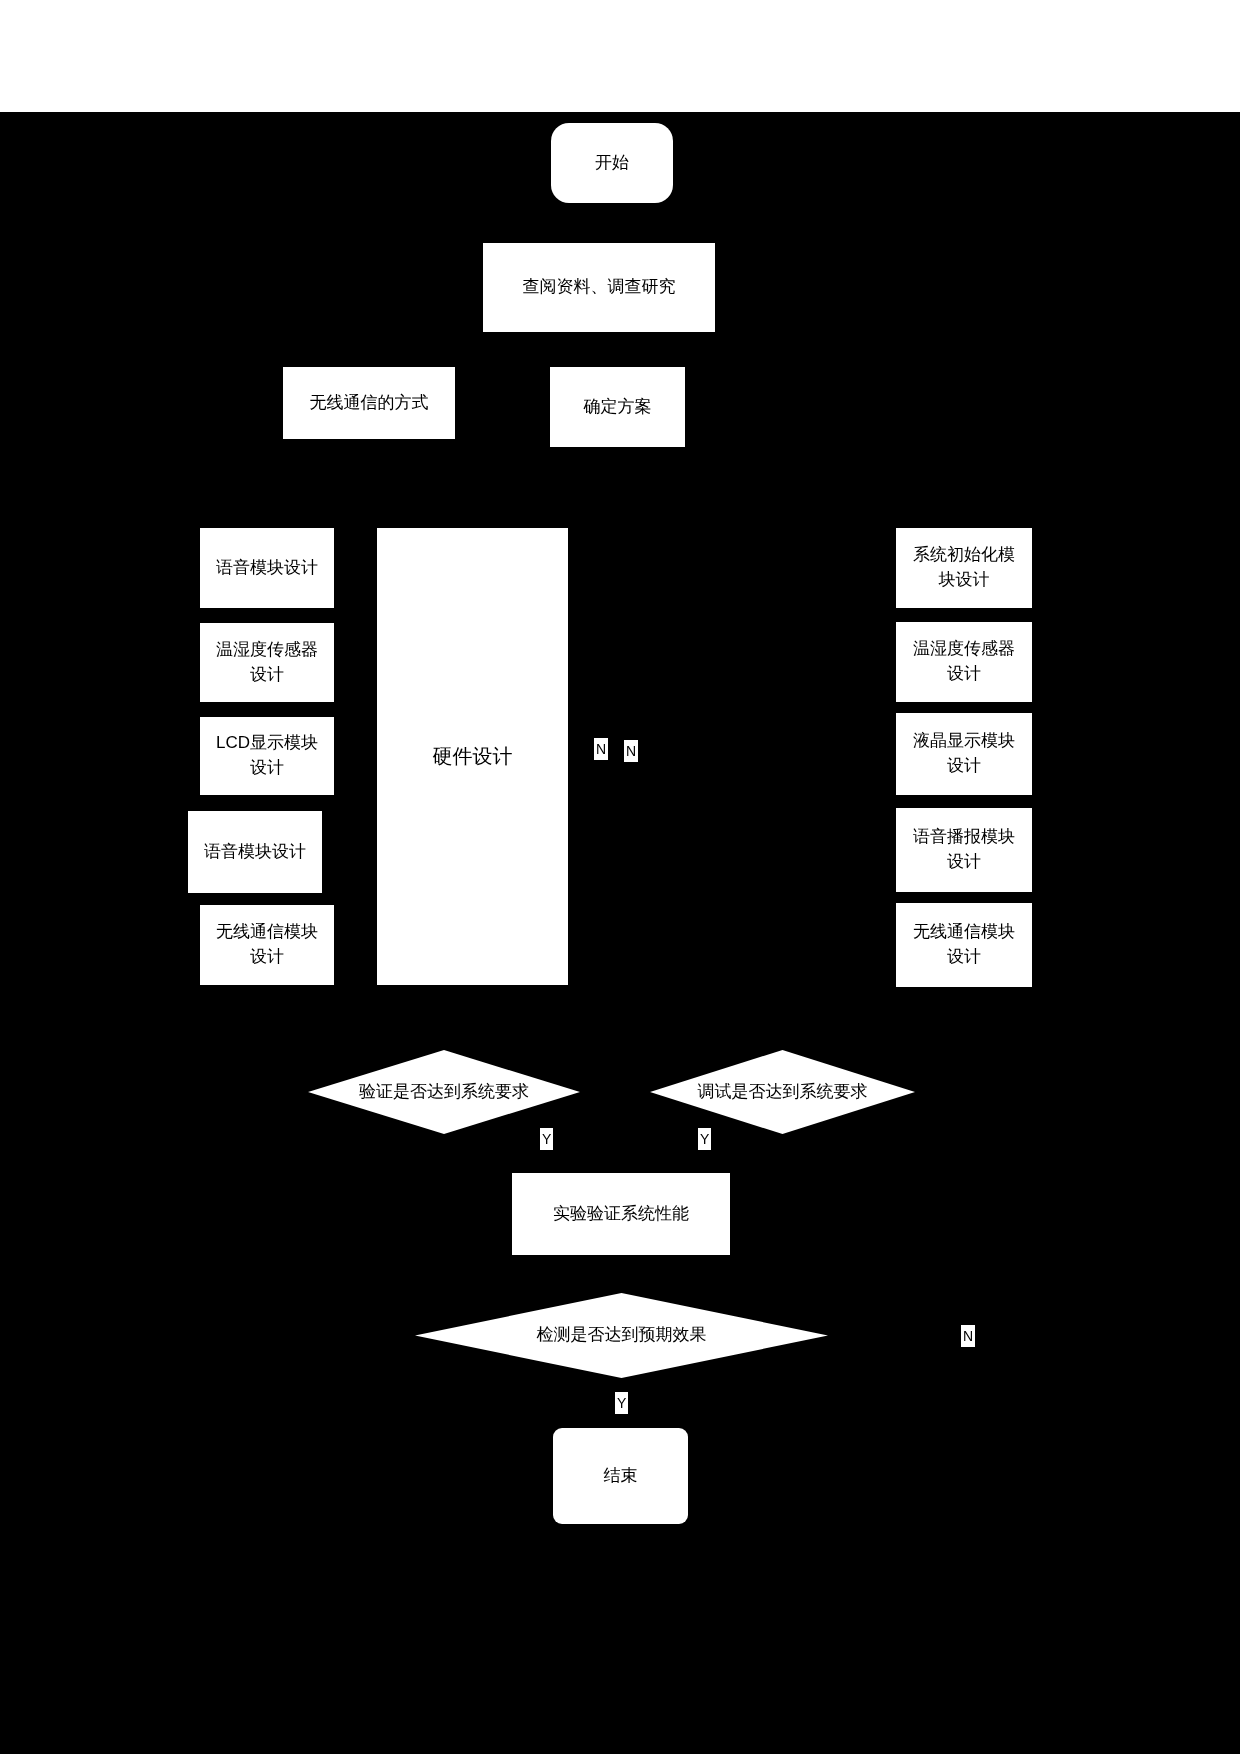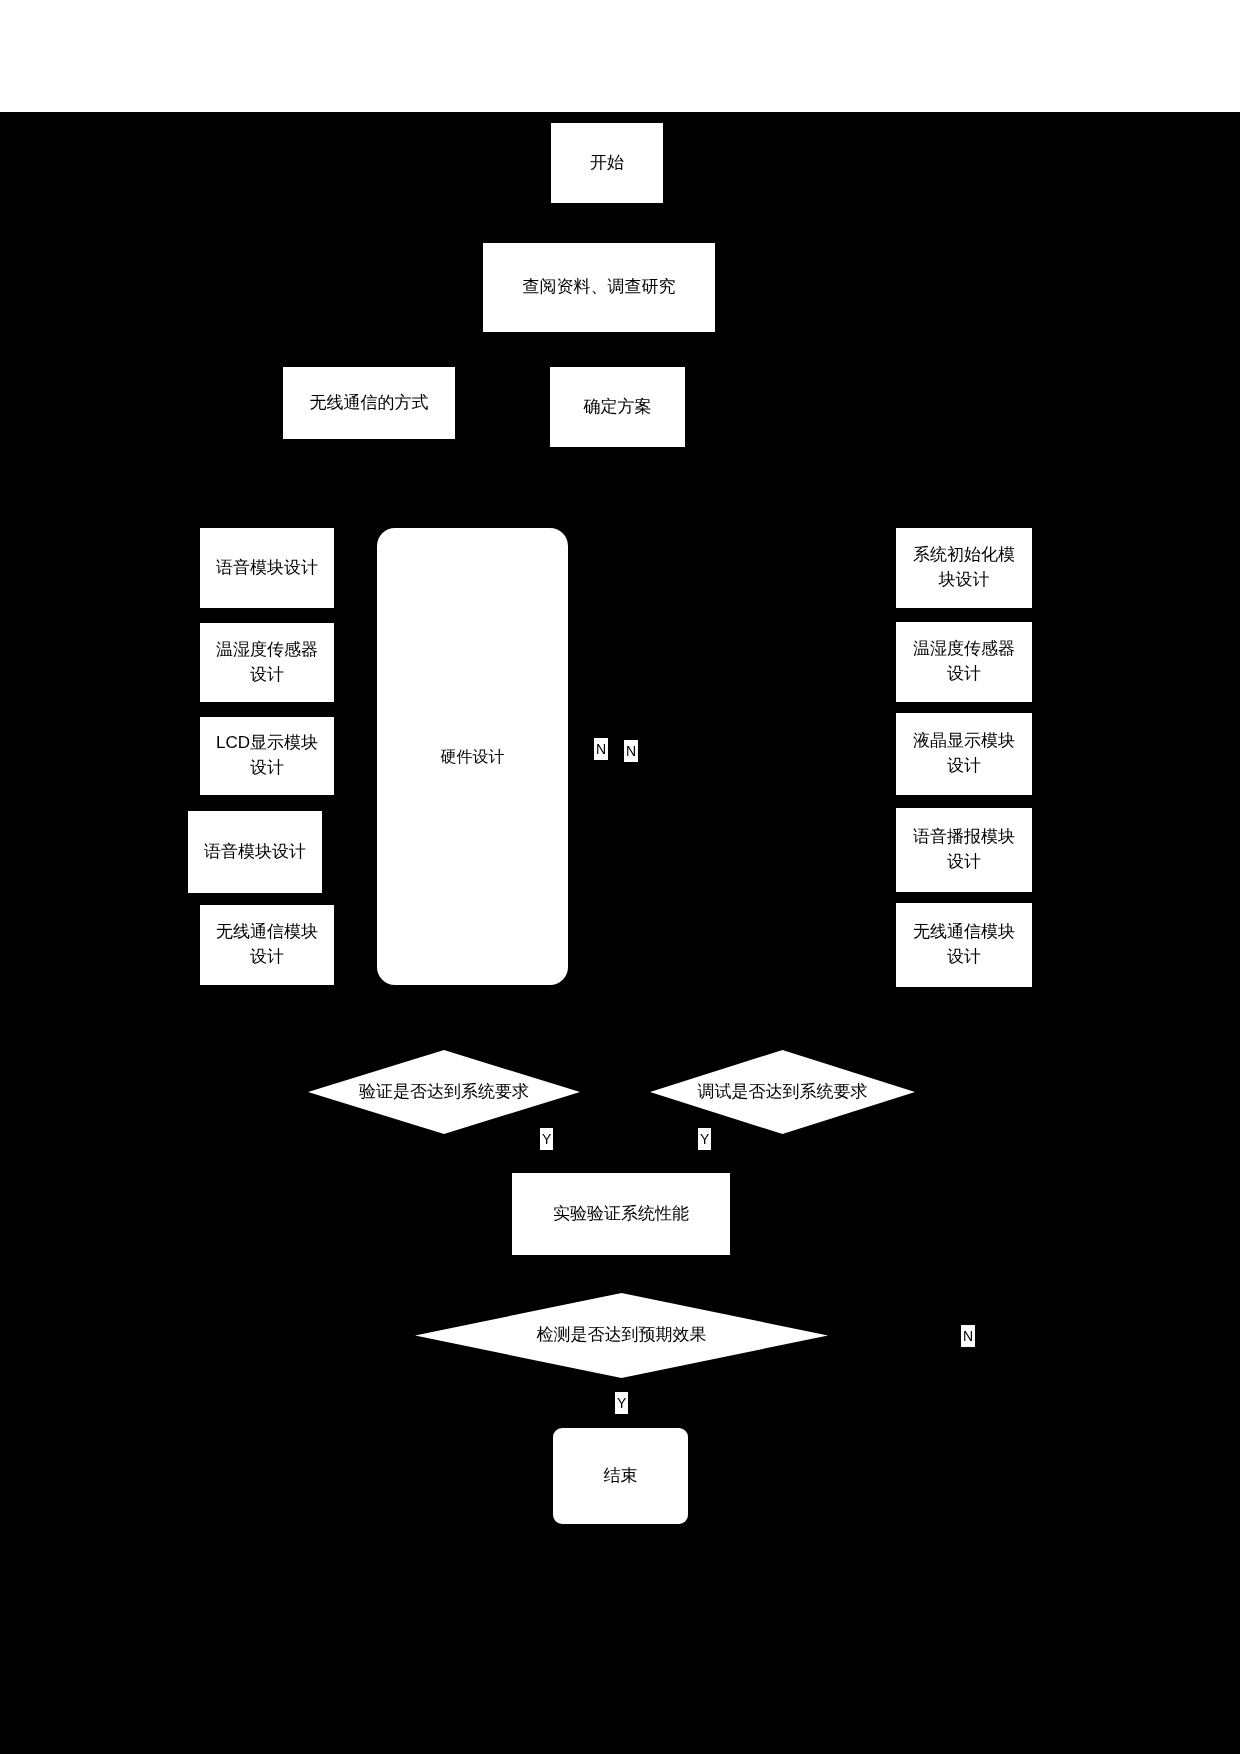"开始" div.node { border-radius: none -> 18px; width: 112px -> 122px }
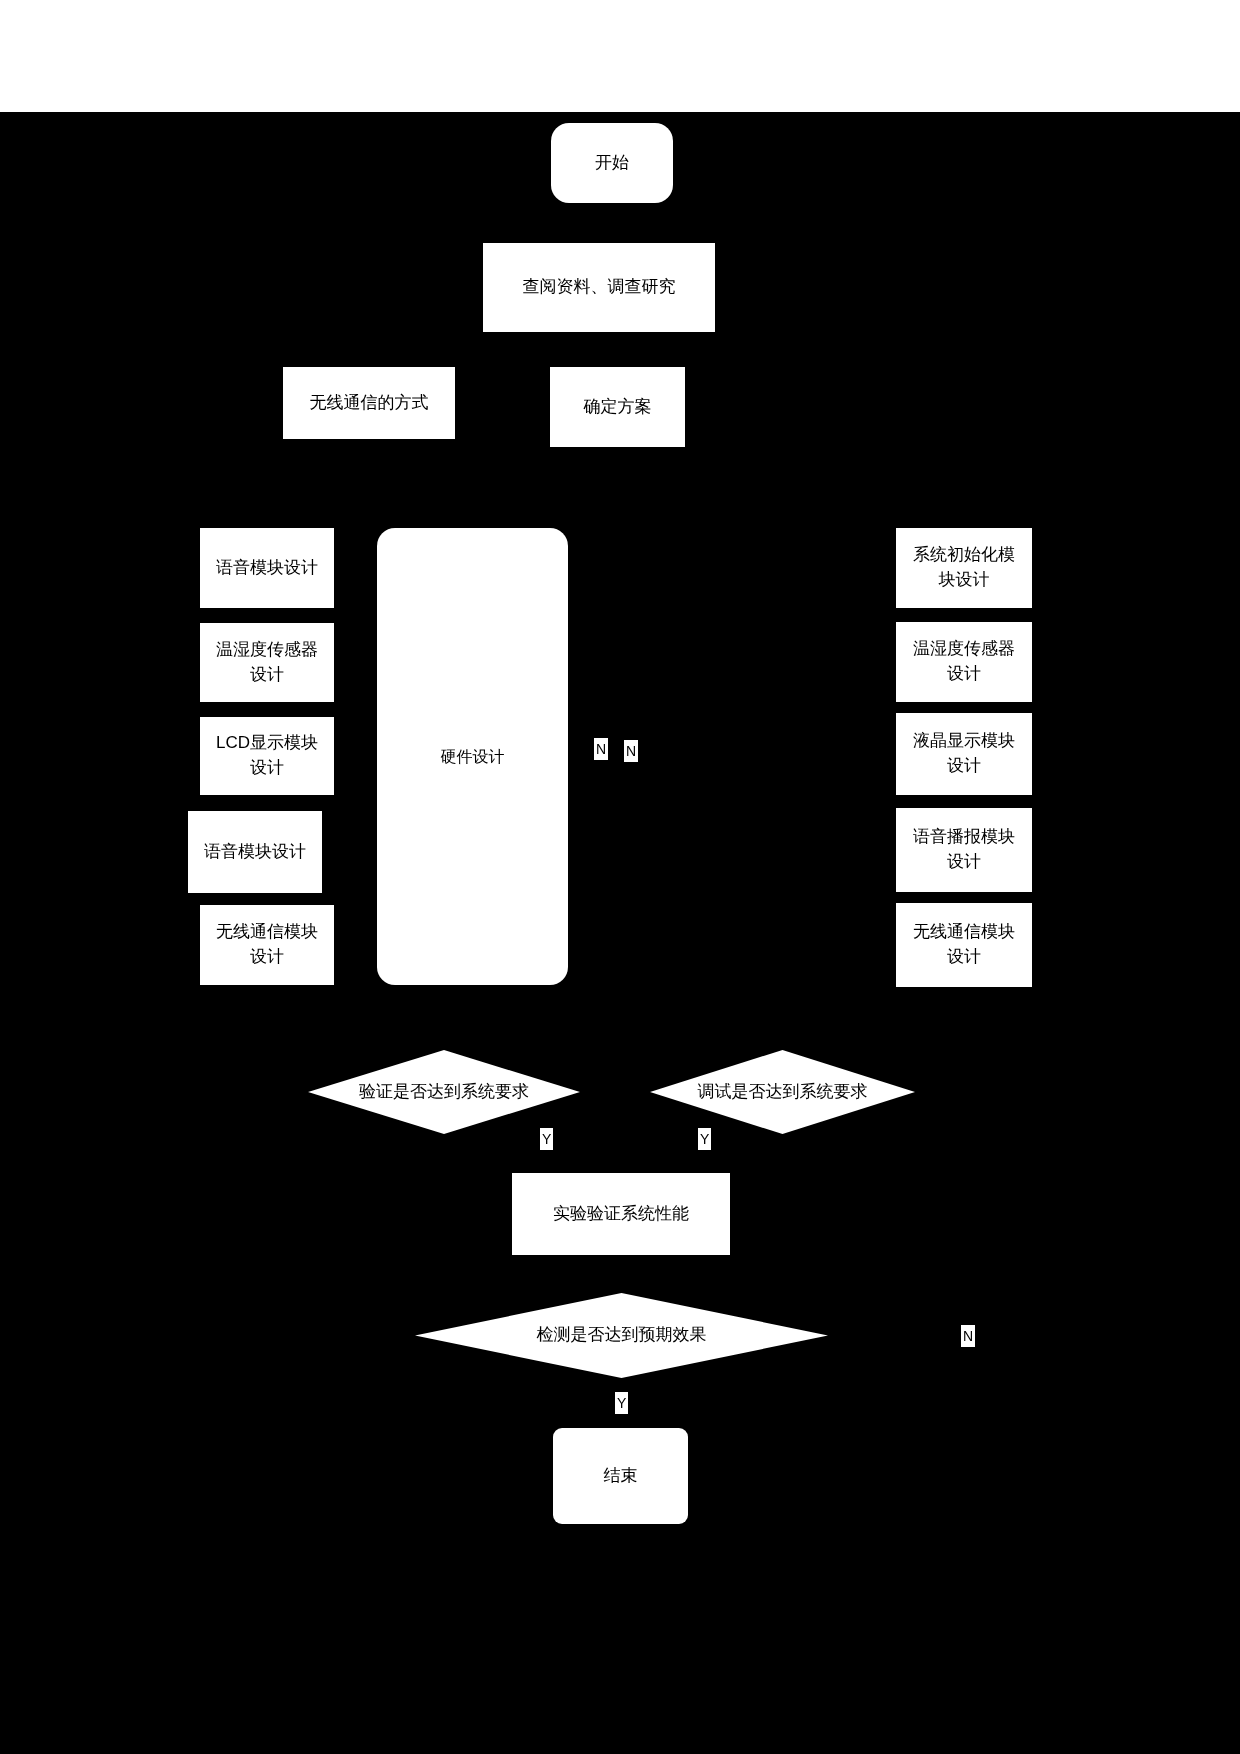"硬件设计" .big { border-radius: 18px -> none; font-size: 16px -> 20px }
